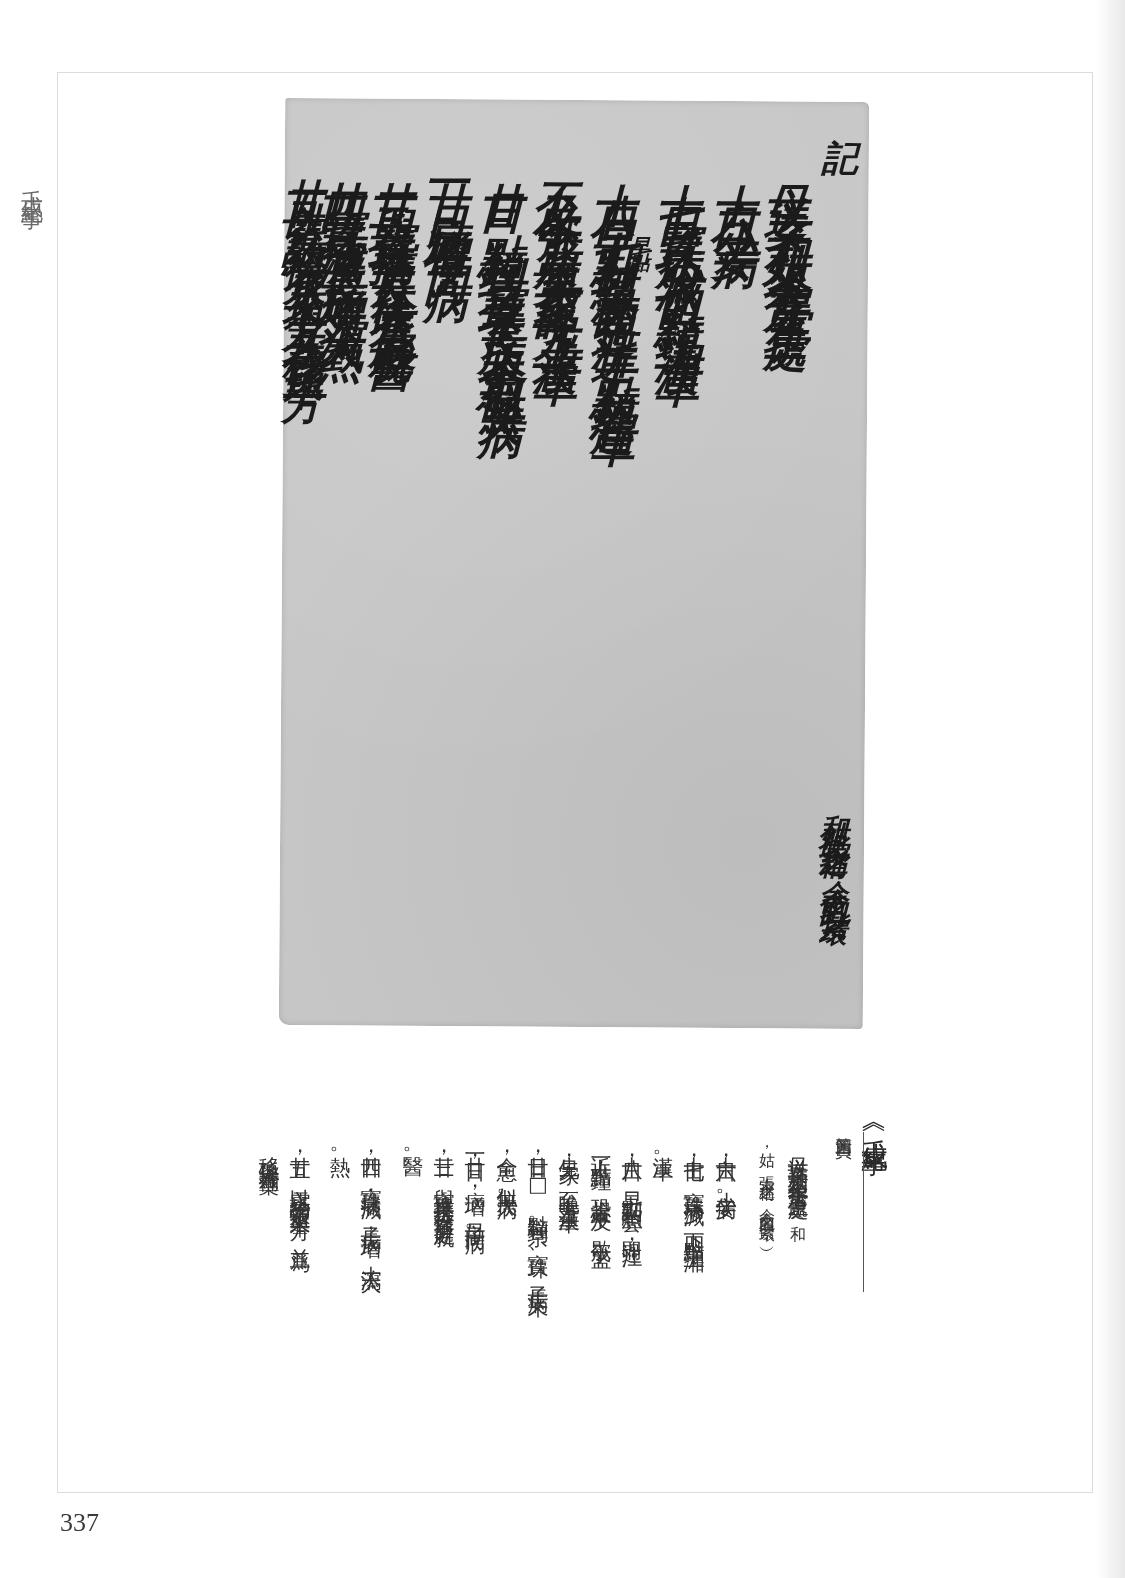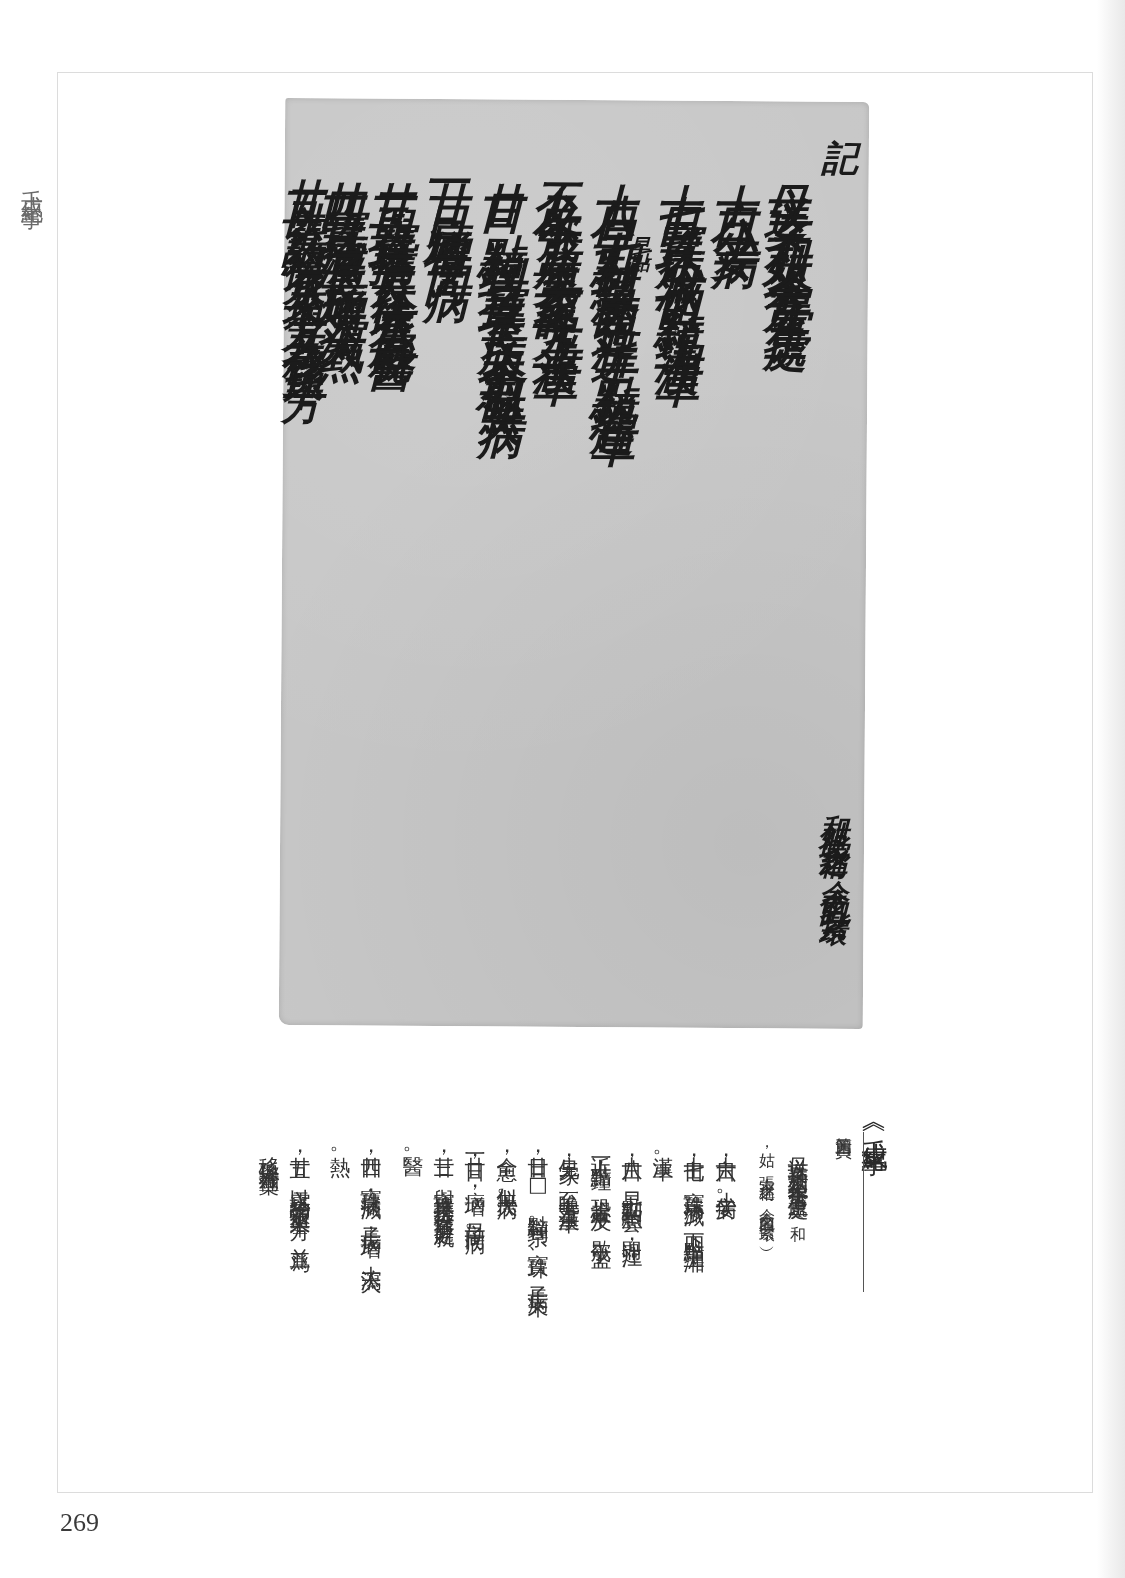"269" div.page-number { text: 269 -> 337 }
